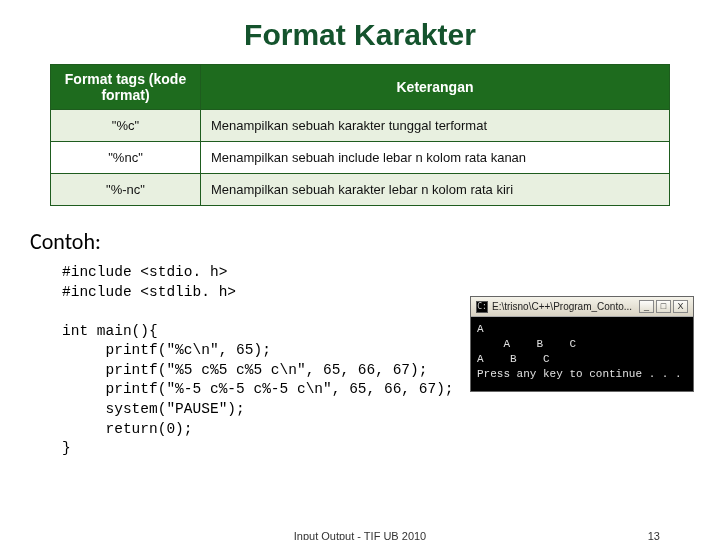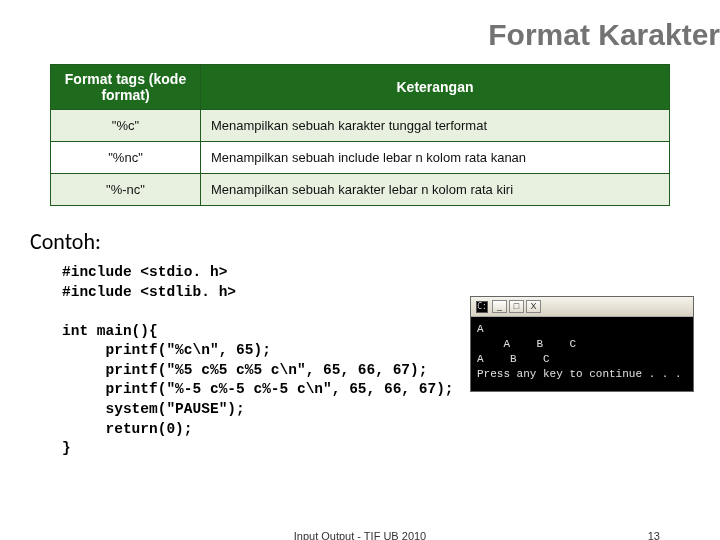"Format Karakter" .slide-title { color: #737373 -> #14532d; text-align: right -> center }
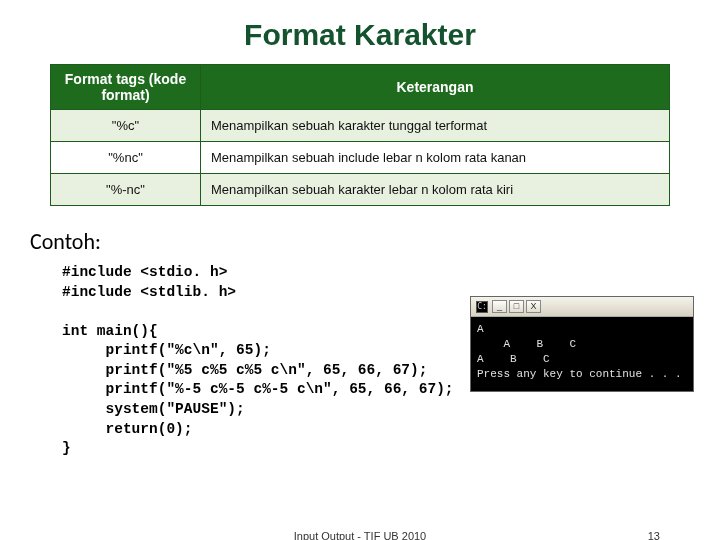"#include <stdio. h>" .code { font-weight: bold -> none }
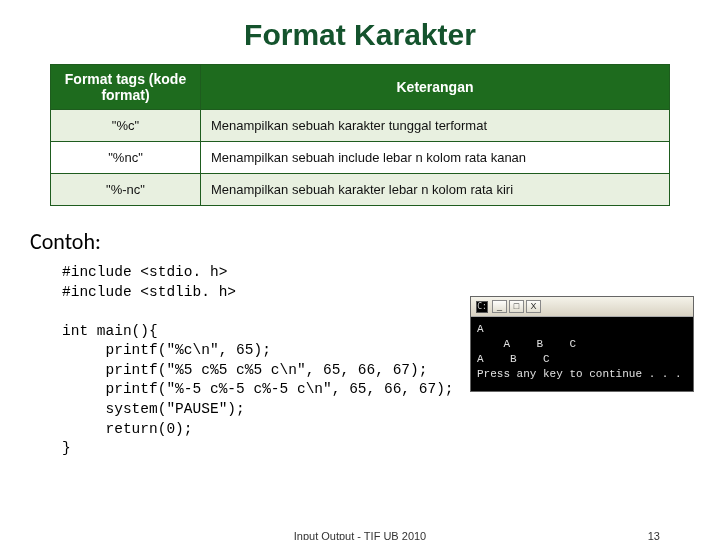"E:\trisno\C++\Program_Conto..." span.console-title { html: none -> <span>E:\trisno\C++\Program_Conto...</span> }
